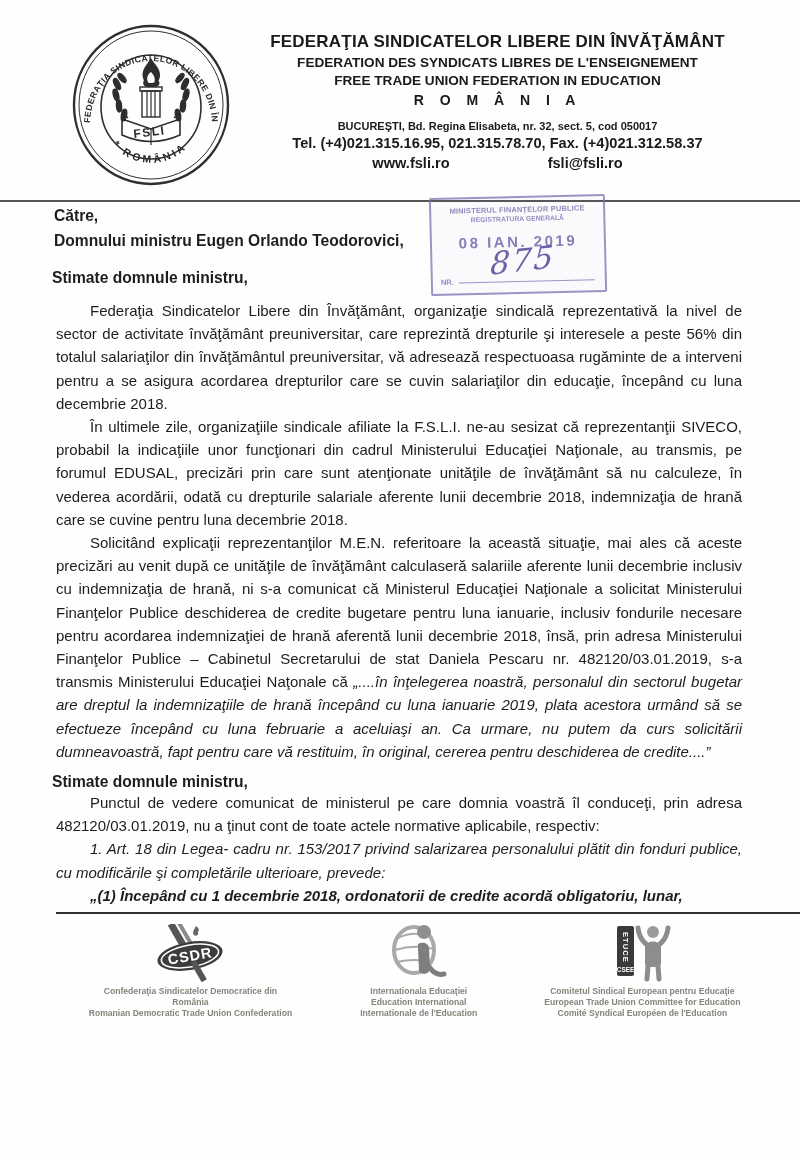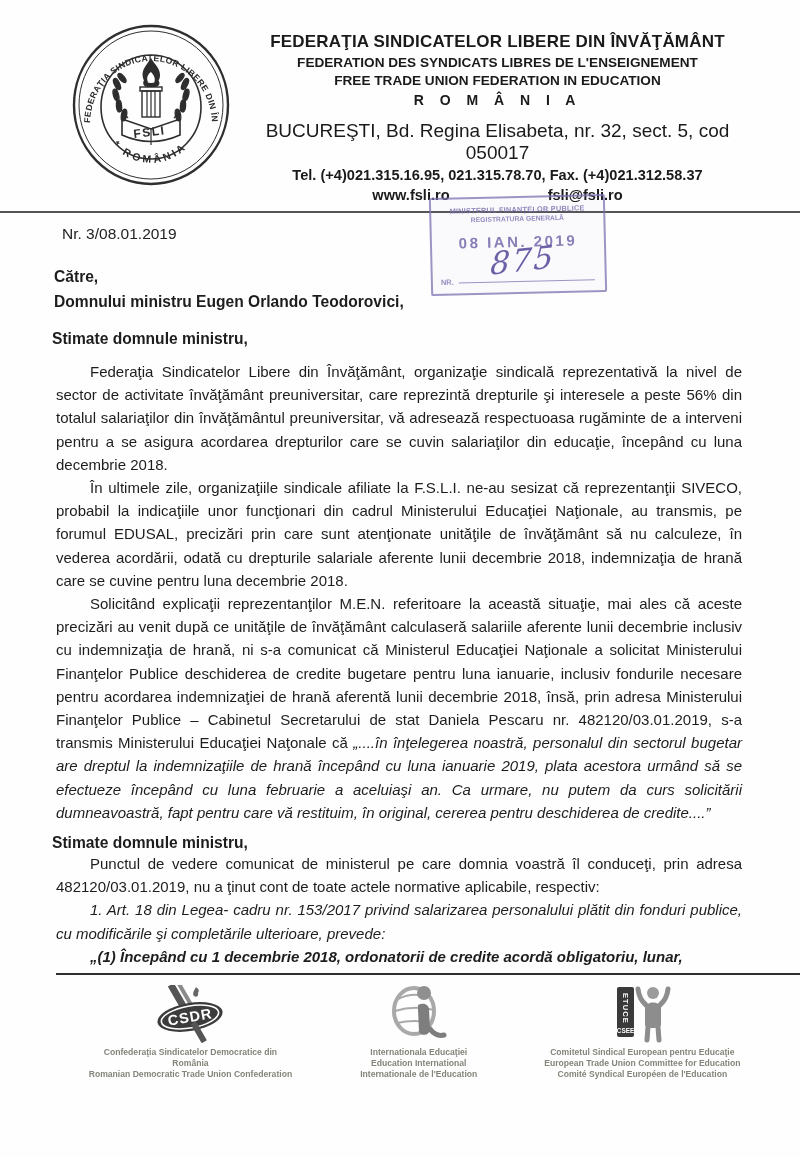"BUCUREŞTI, Bd. Regina Elisabeta, nr." .head-addr { font-size: 19px -> 11px; font-weight: normal -> bold }
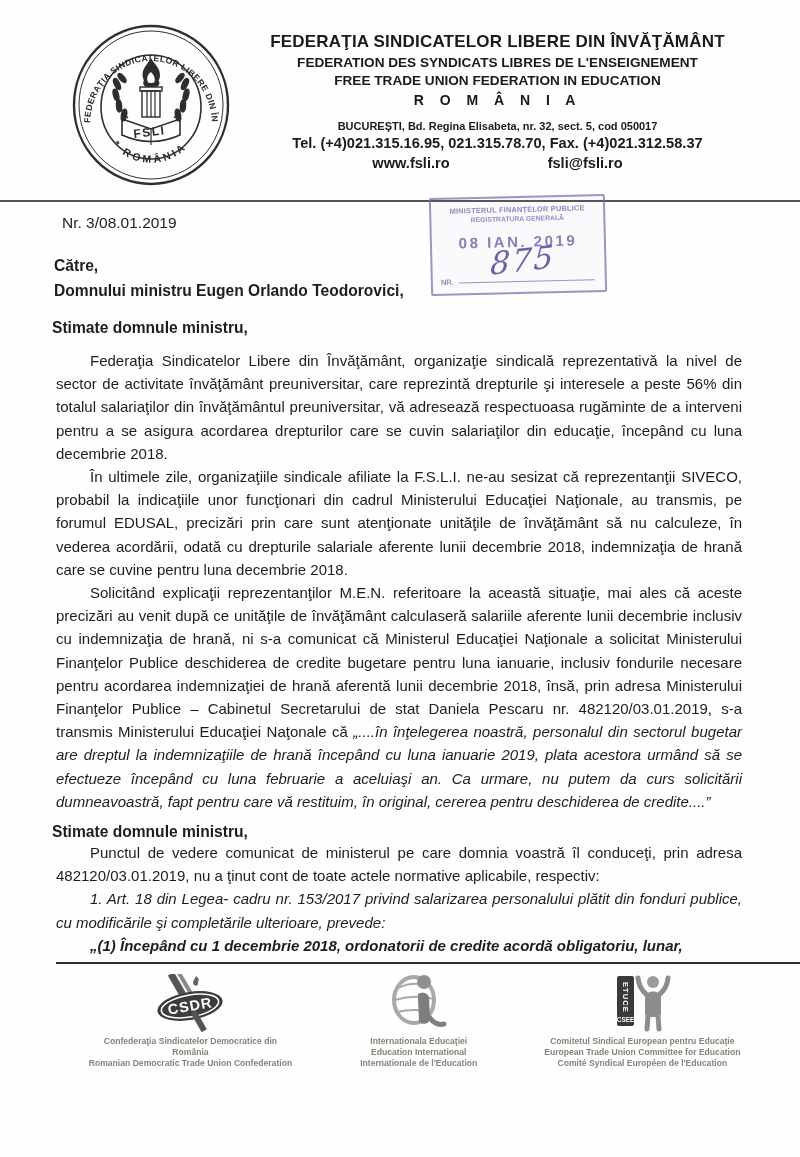"Nr. 3/08.01.2019" div.docnum-row { html: <div> <div>Nr. 3/08.01.2019</div> </div> -> none }
